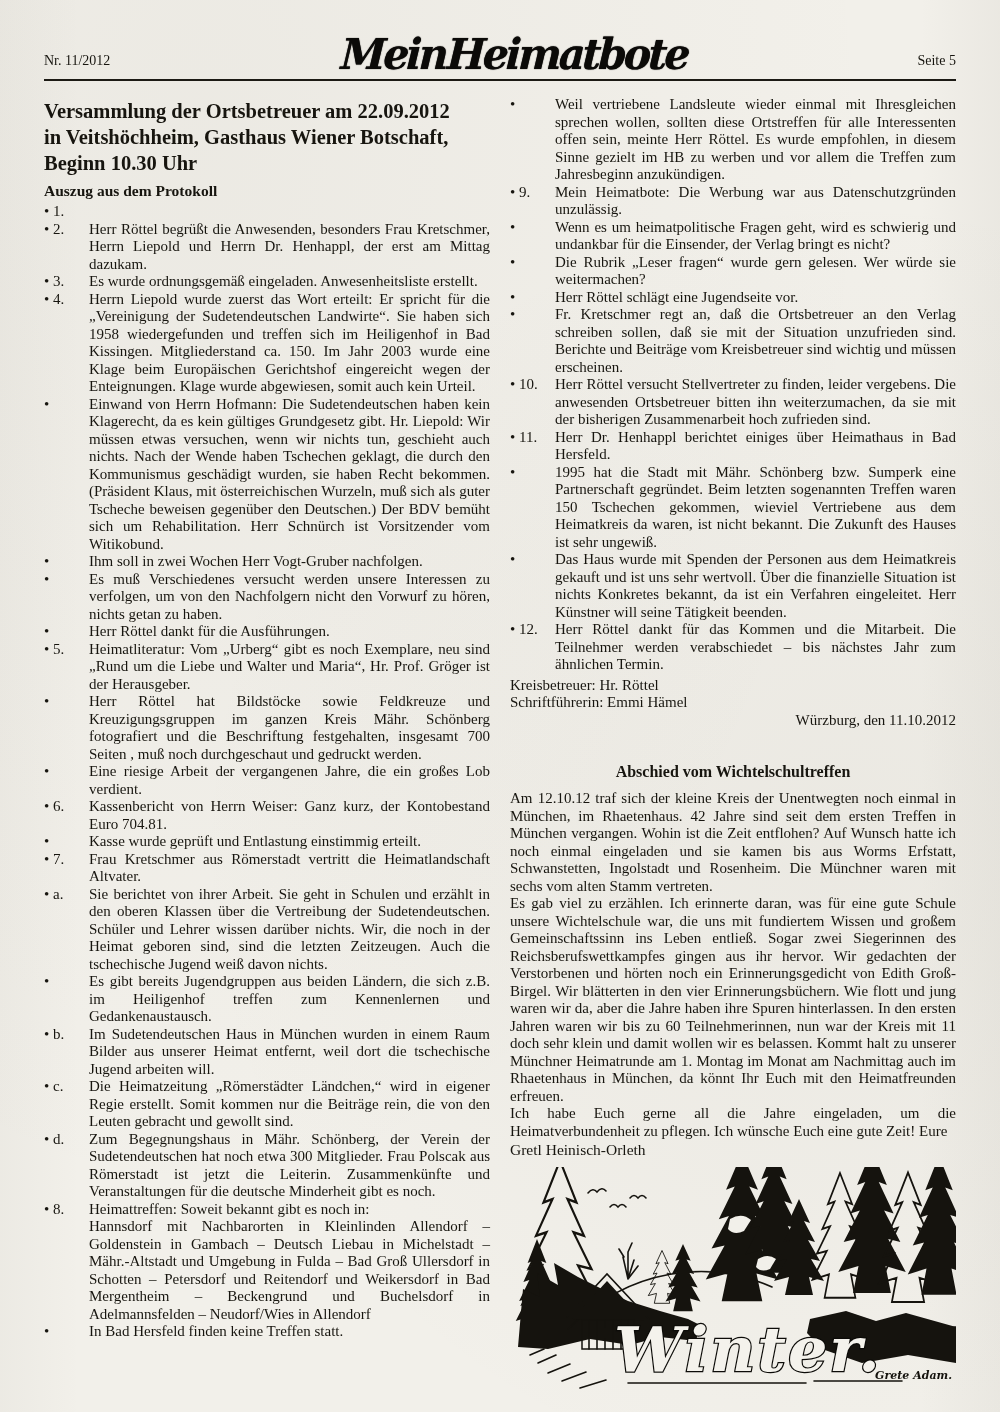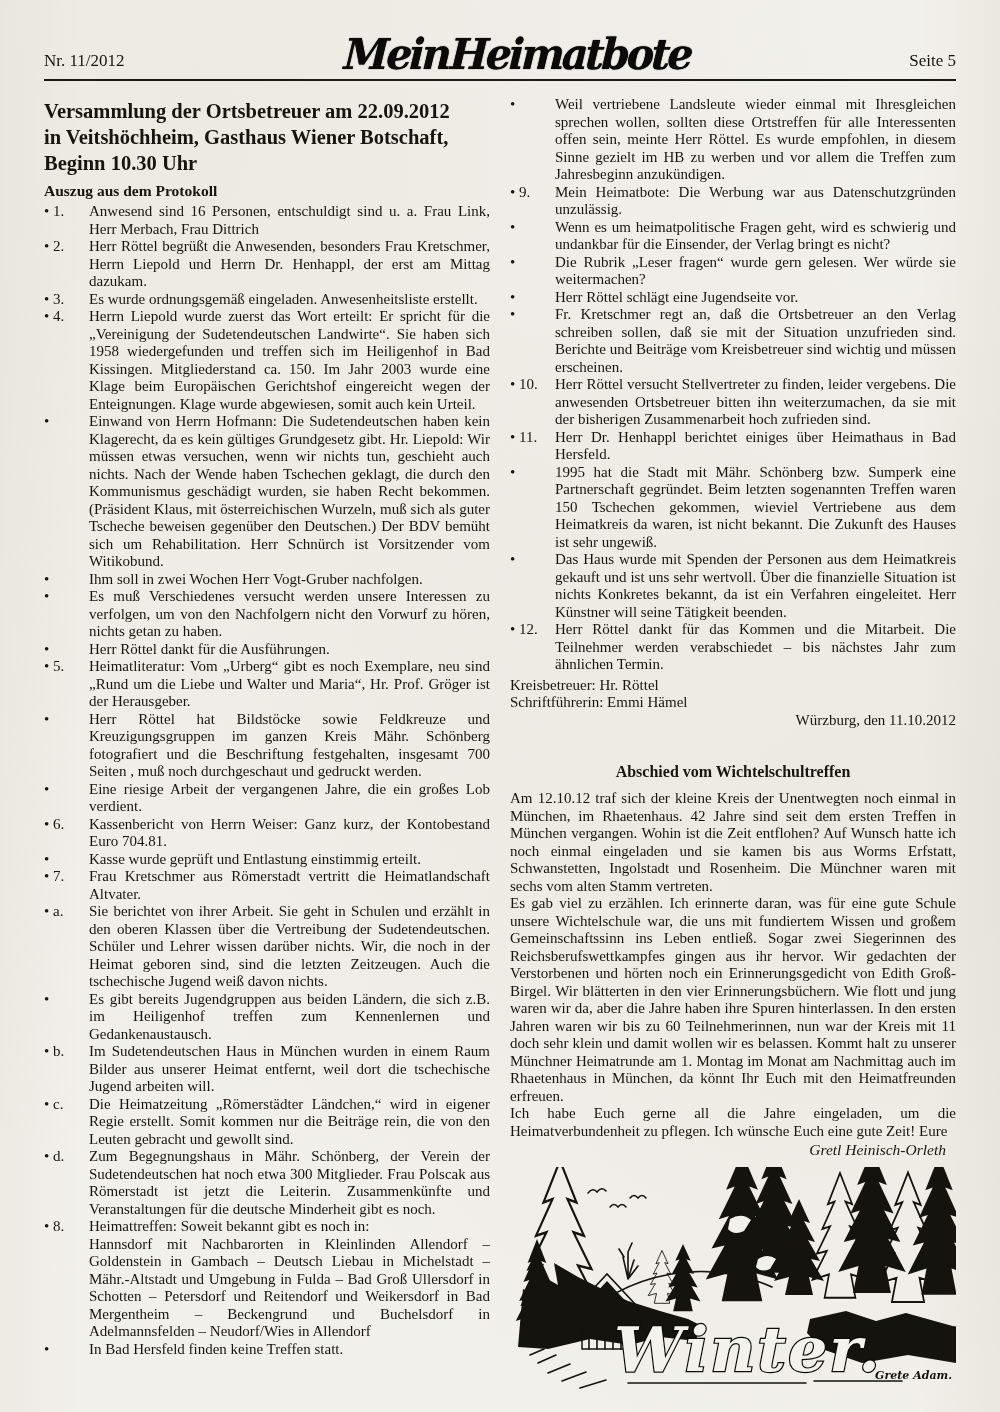"Nr. 11/2012" .hdr-side { font-size: 17px -> 14px }
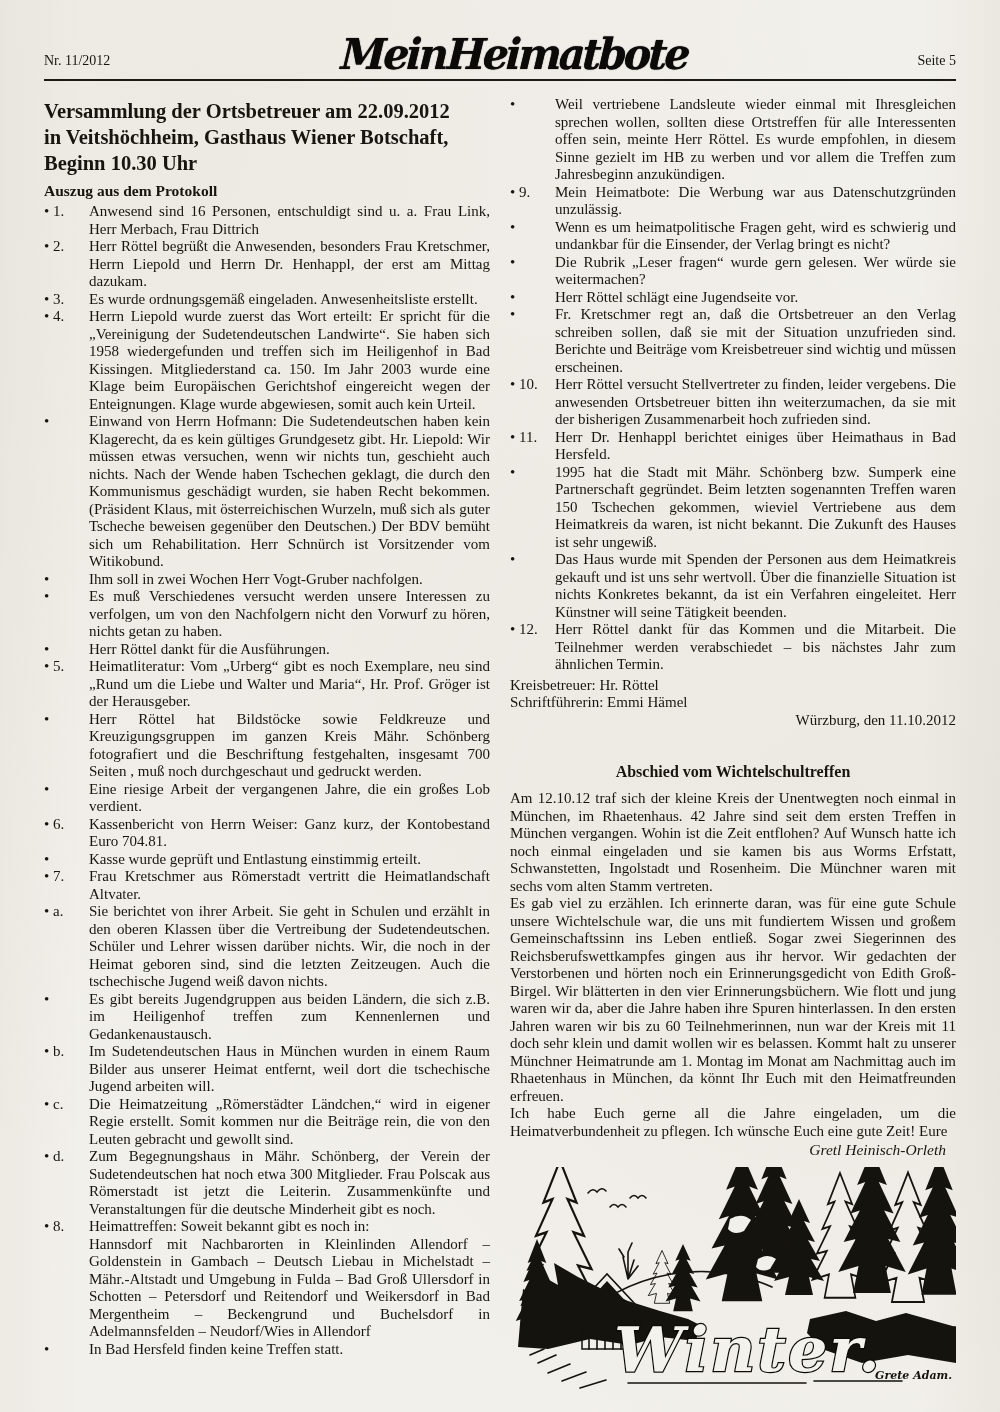"Anwesend sind 16 Personen, entschuldigt" div.li-text { html: <div> <p>Anwesend sind 16 Personen, entschuldigt sind u. a. Frau Link, Herr Merbach, Frau Dittrich</p> </div> -> none }
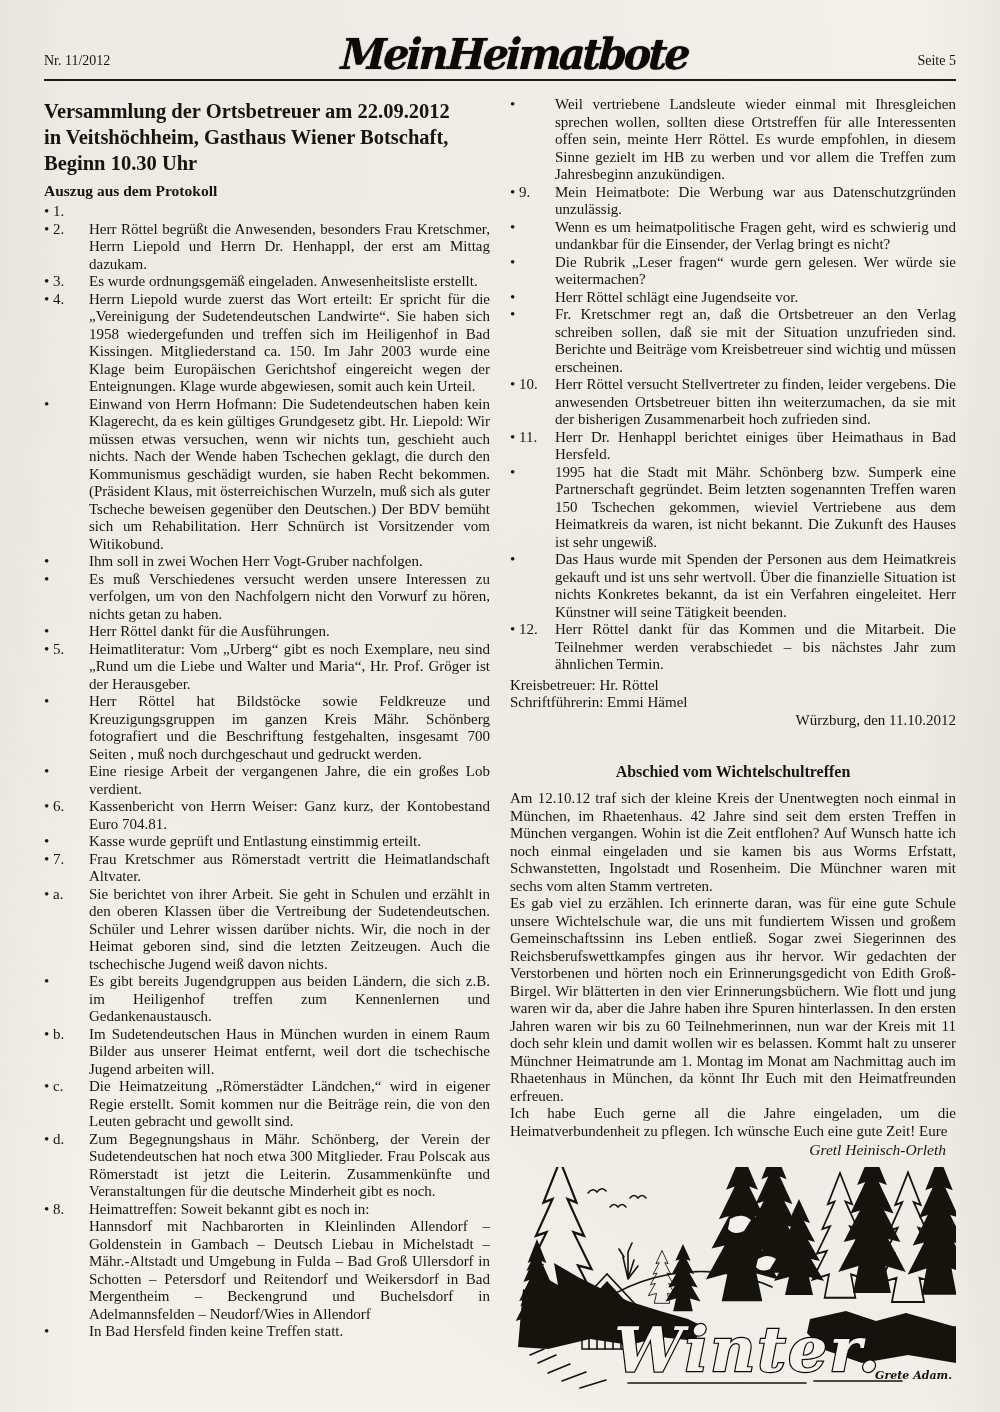"Gretl Heinisch-Orleth" .sig { font-style: italic -> none; text-align: right -> none }
